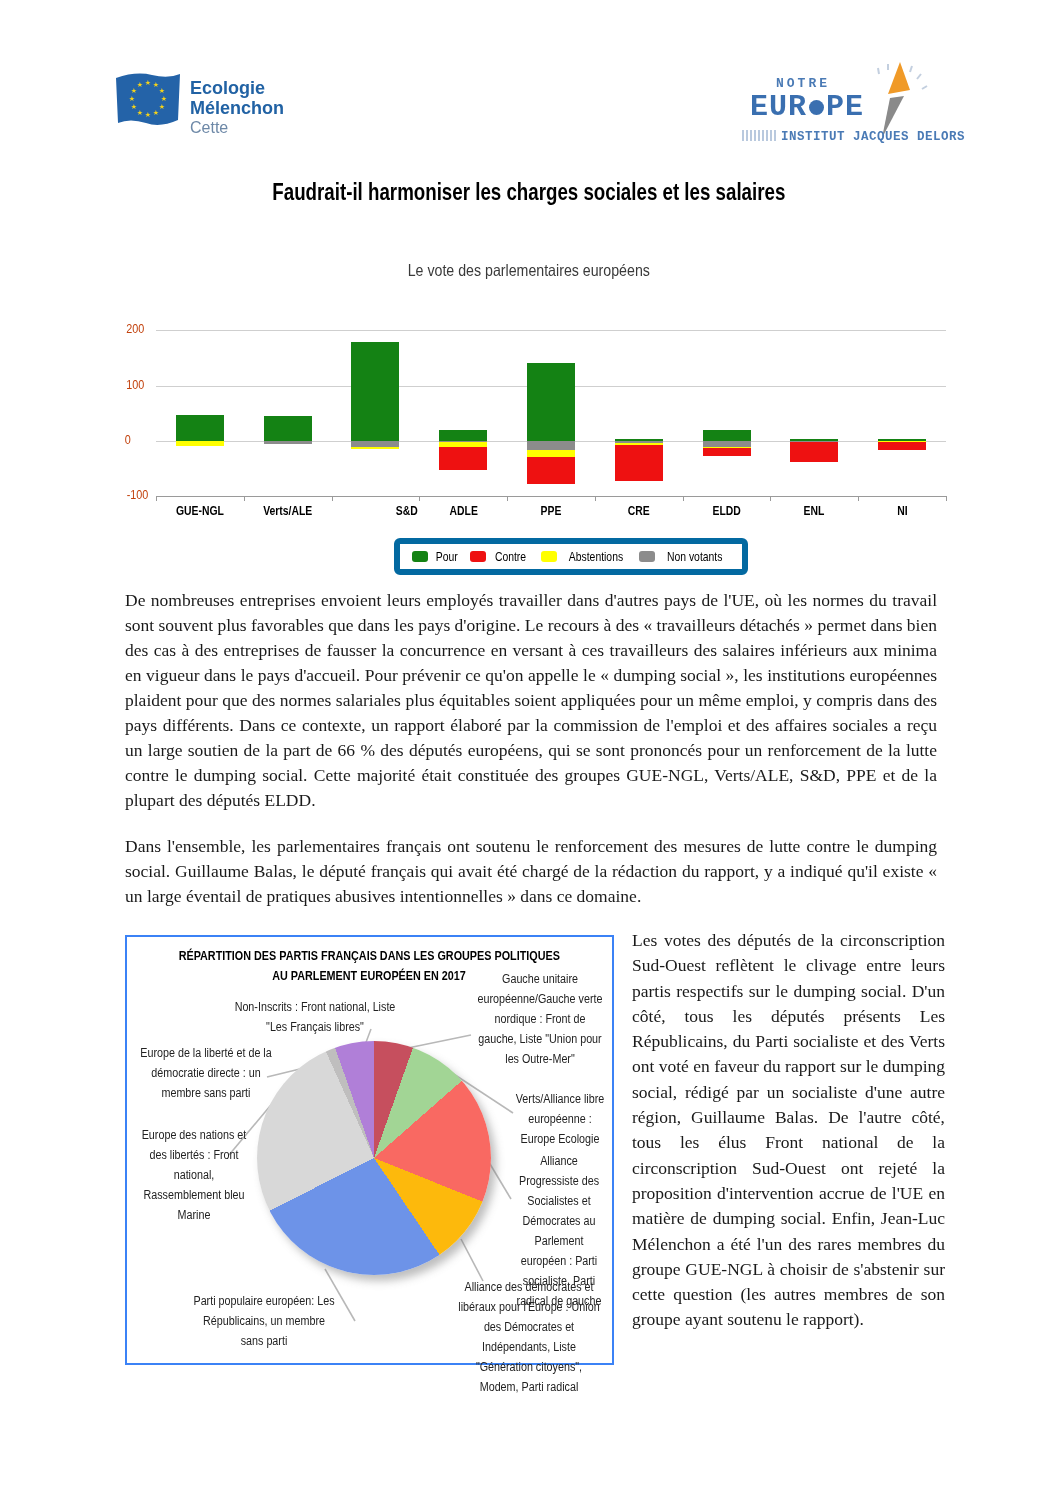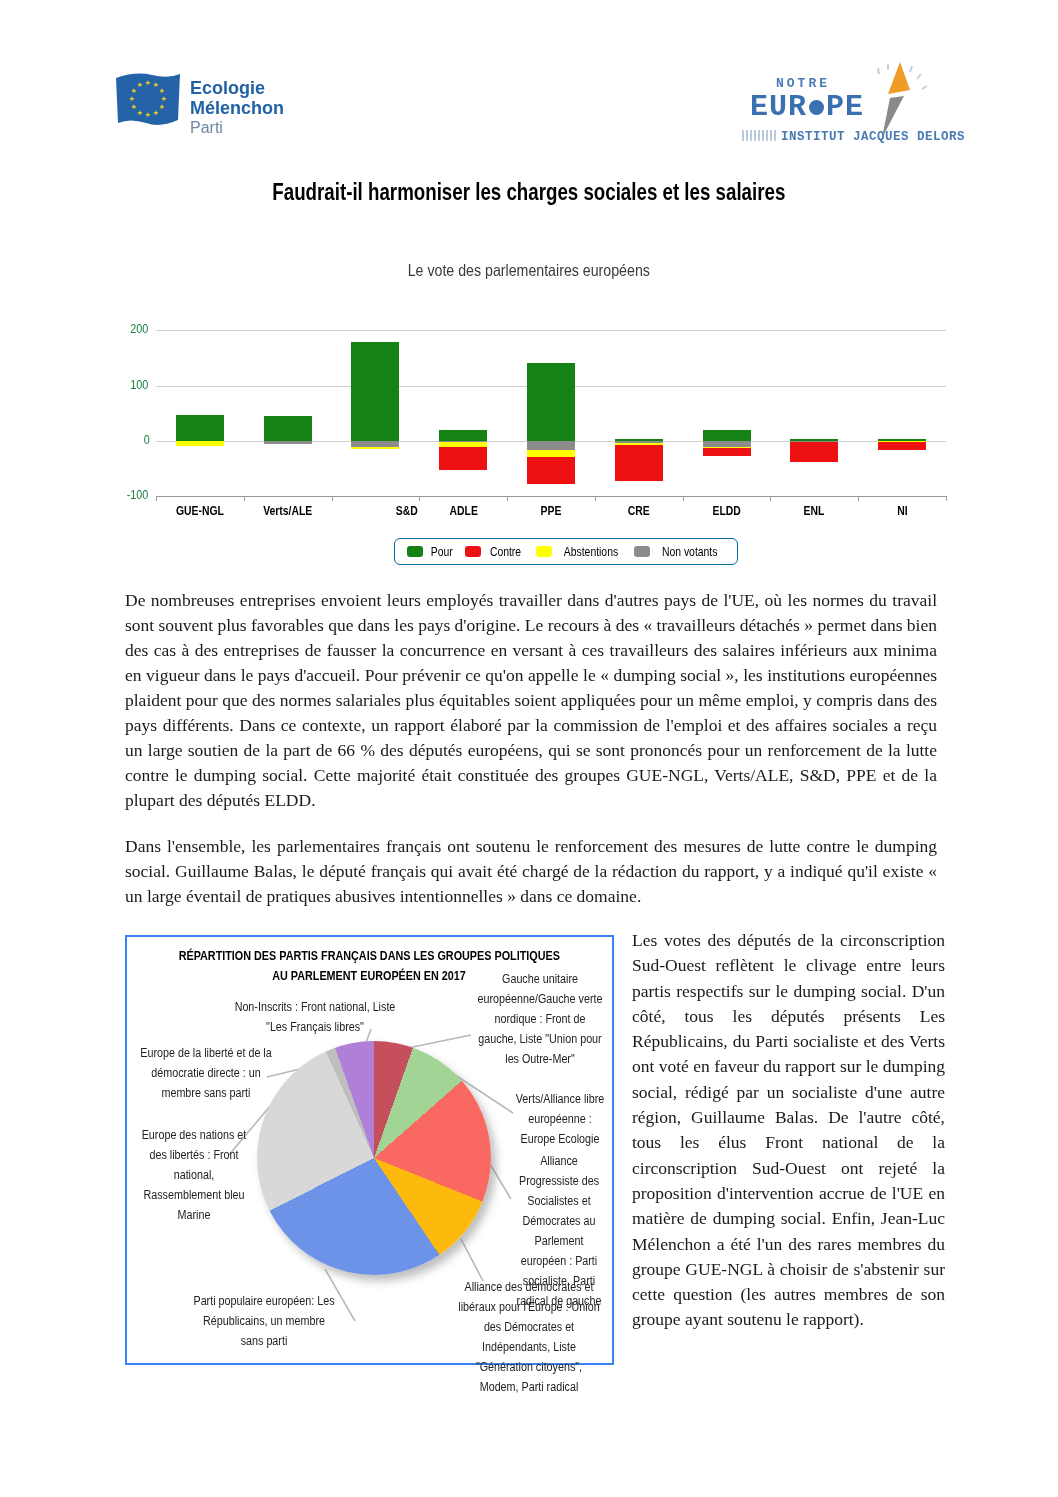"Parti" div.l3 { text: Parti -> Cette }
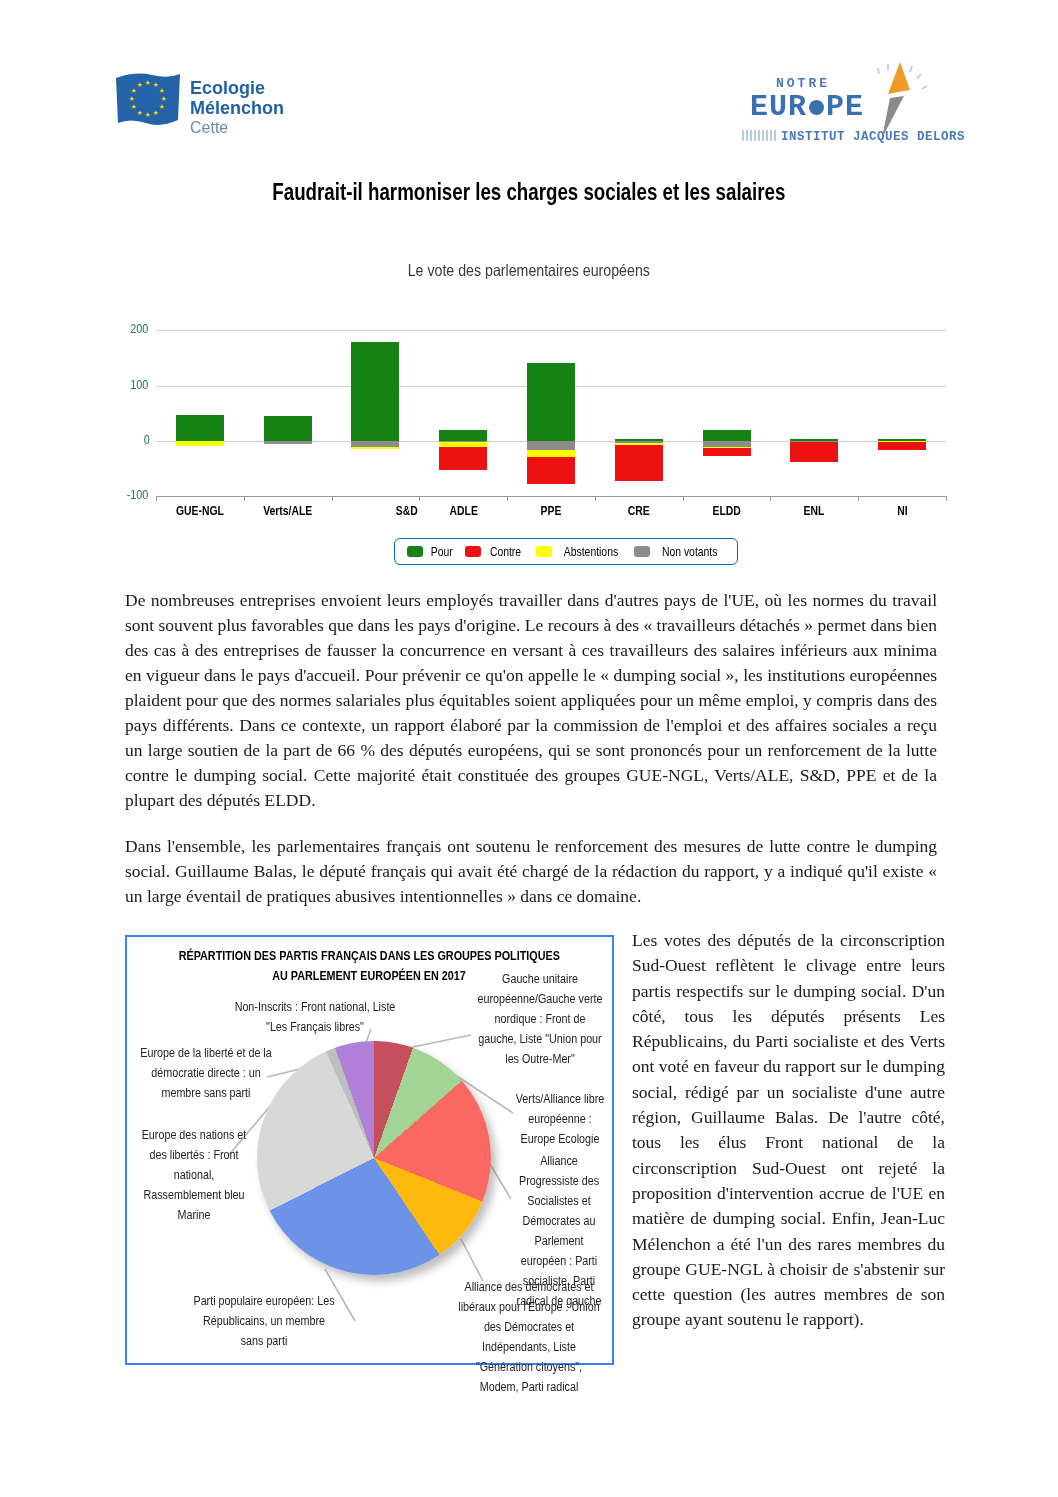"200" .ylab { color: #15803d -> #c2410c; left: 0 -> 6px; text-align: right -> none }
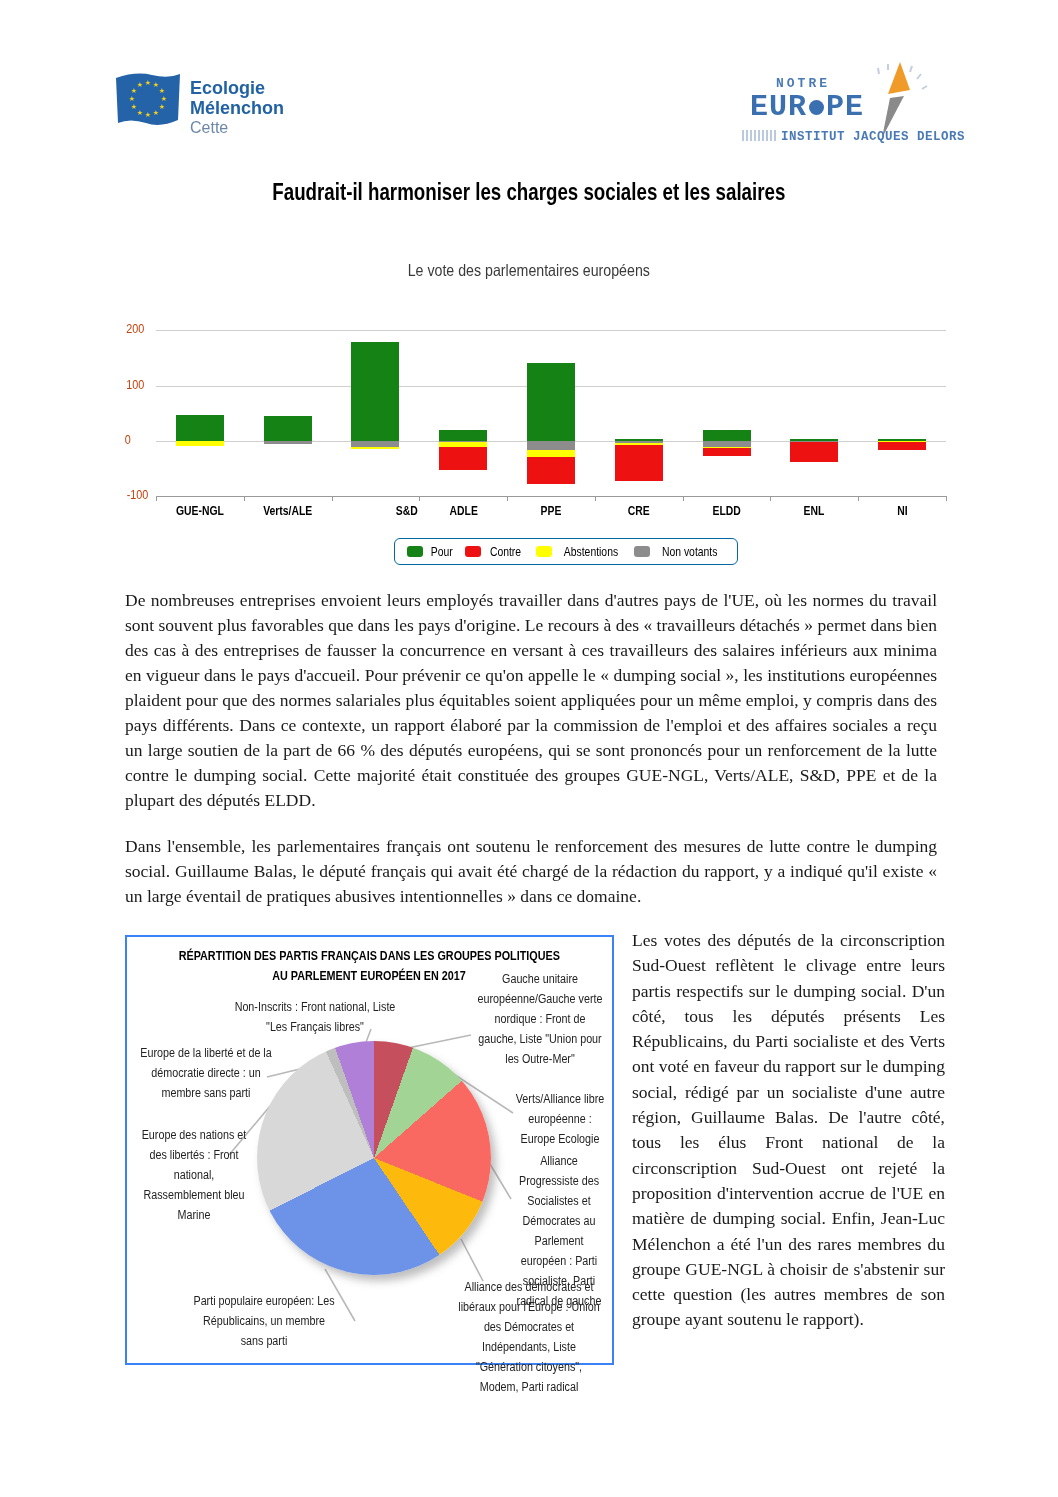"Pour" .legend { border: 1px solid #0369a1 -> 6px solid #0369a1 }
